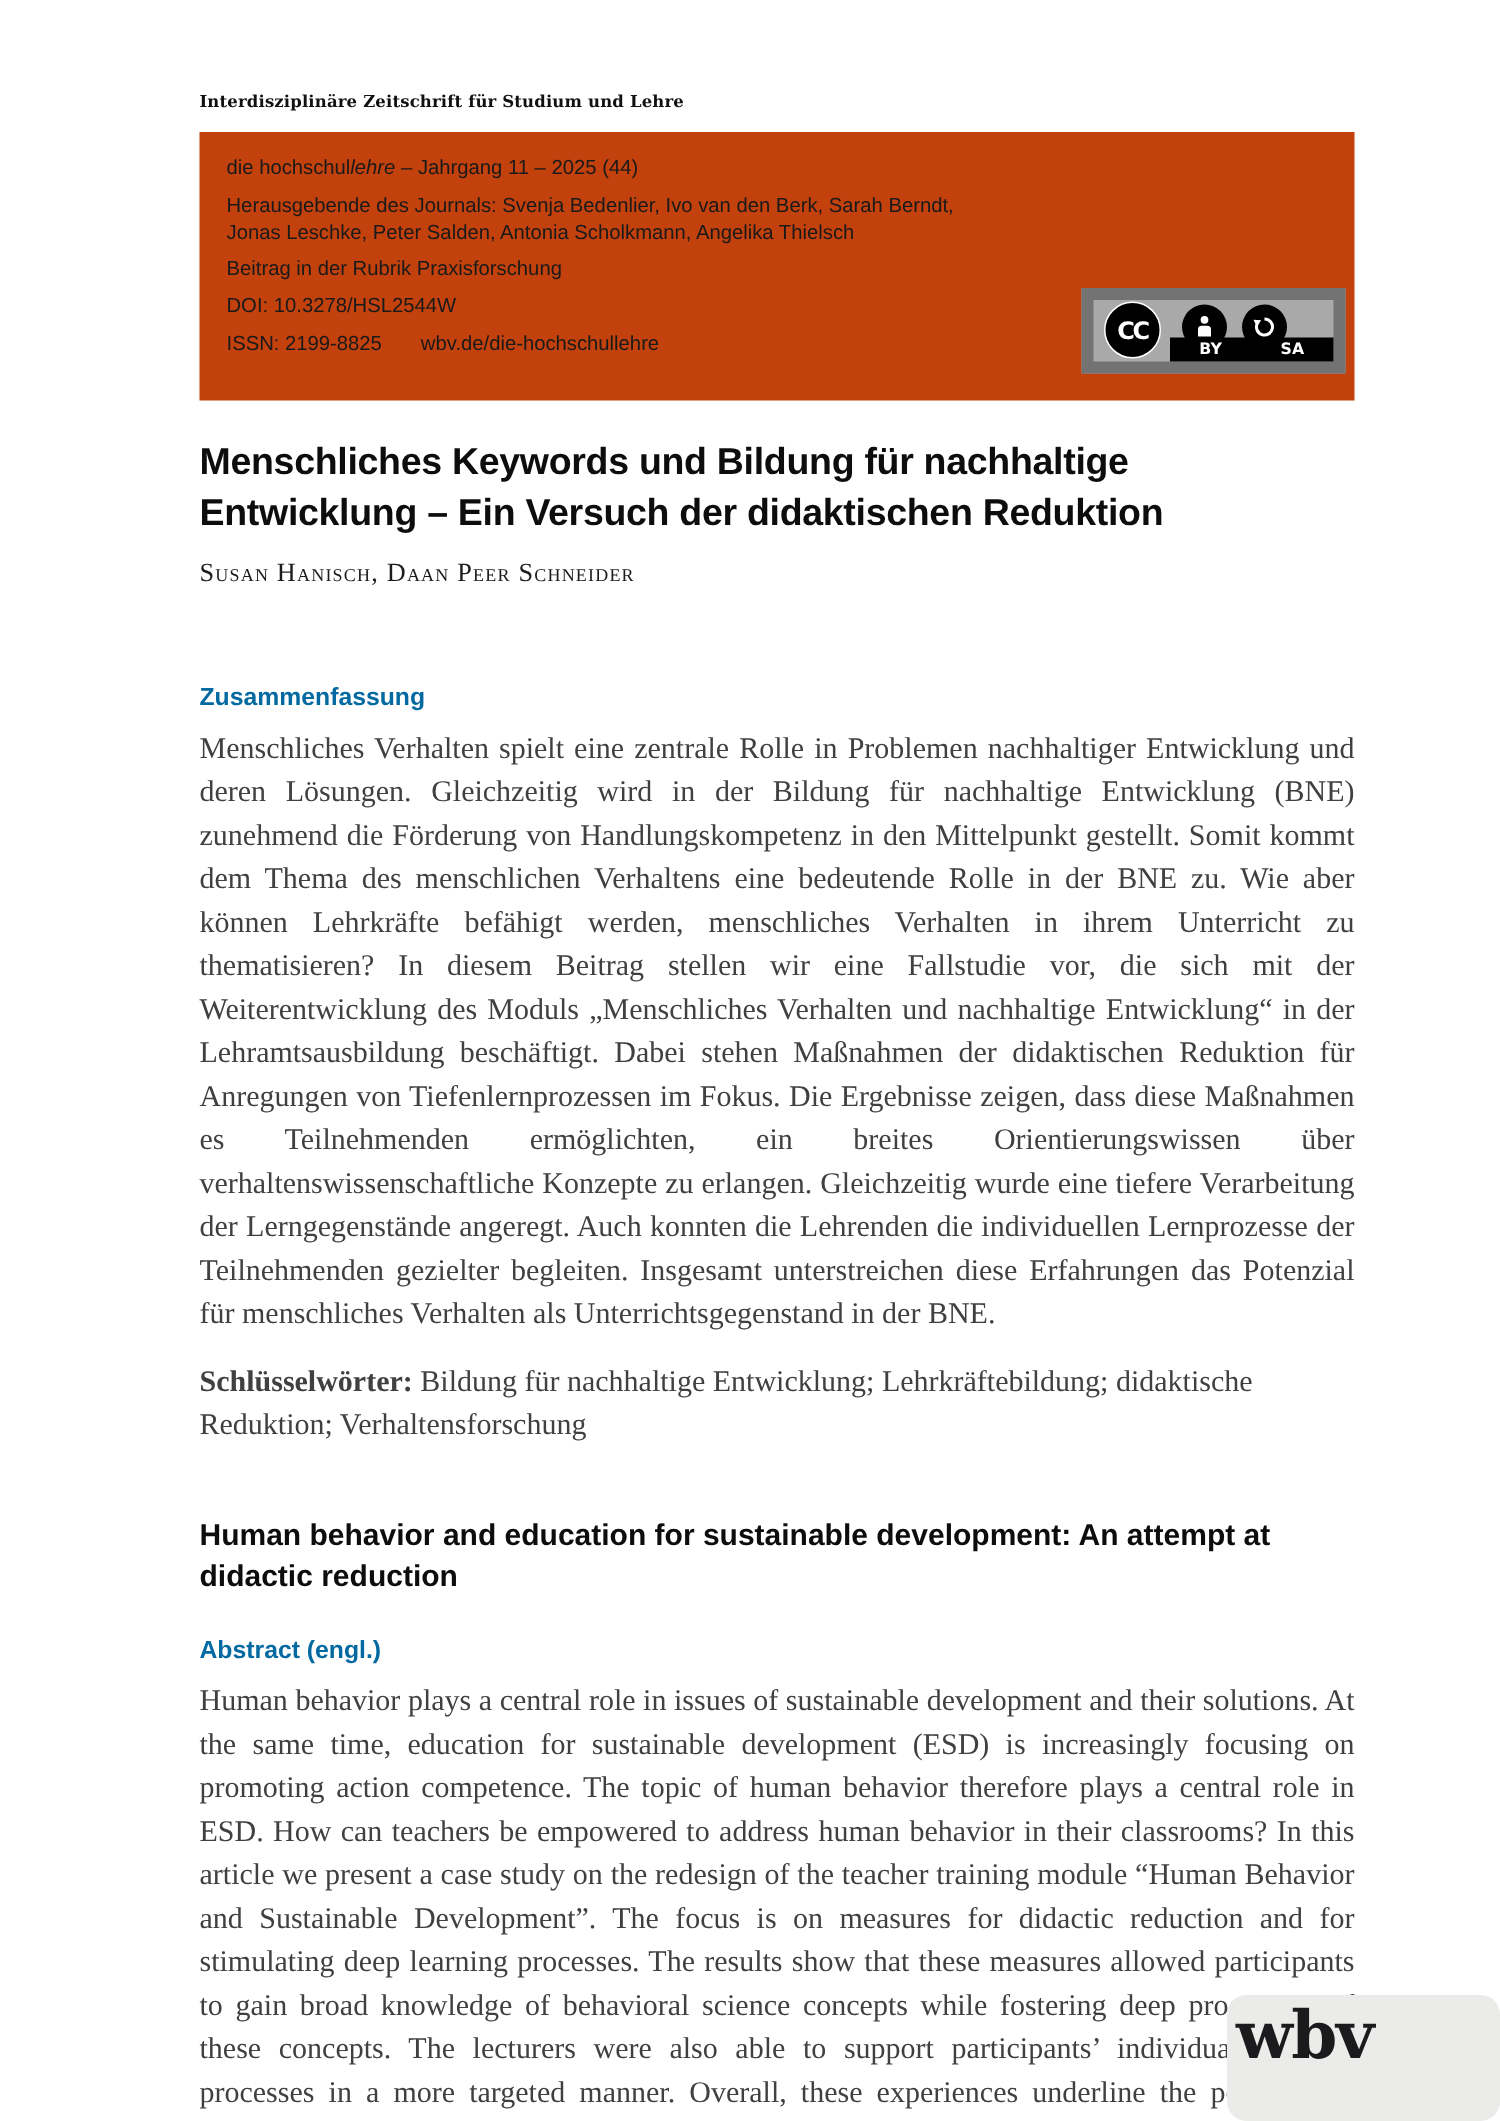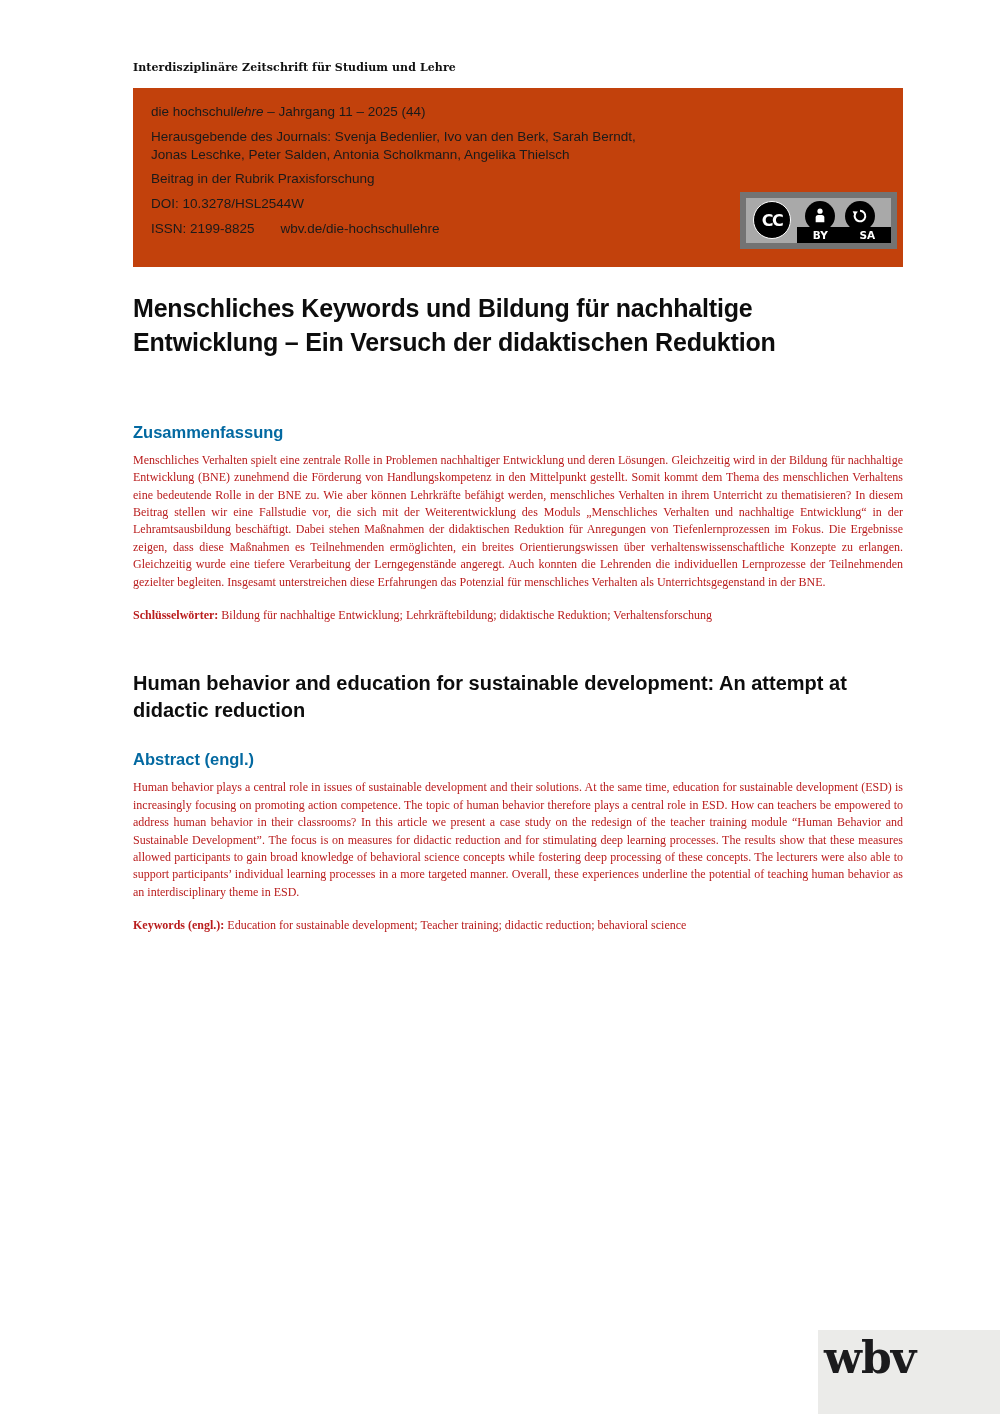"CC" .cc-badge { border: 6px solid #737373 -> 8px solid #737373; width: 157px -> 176px }
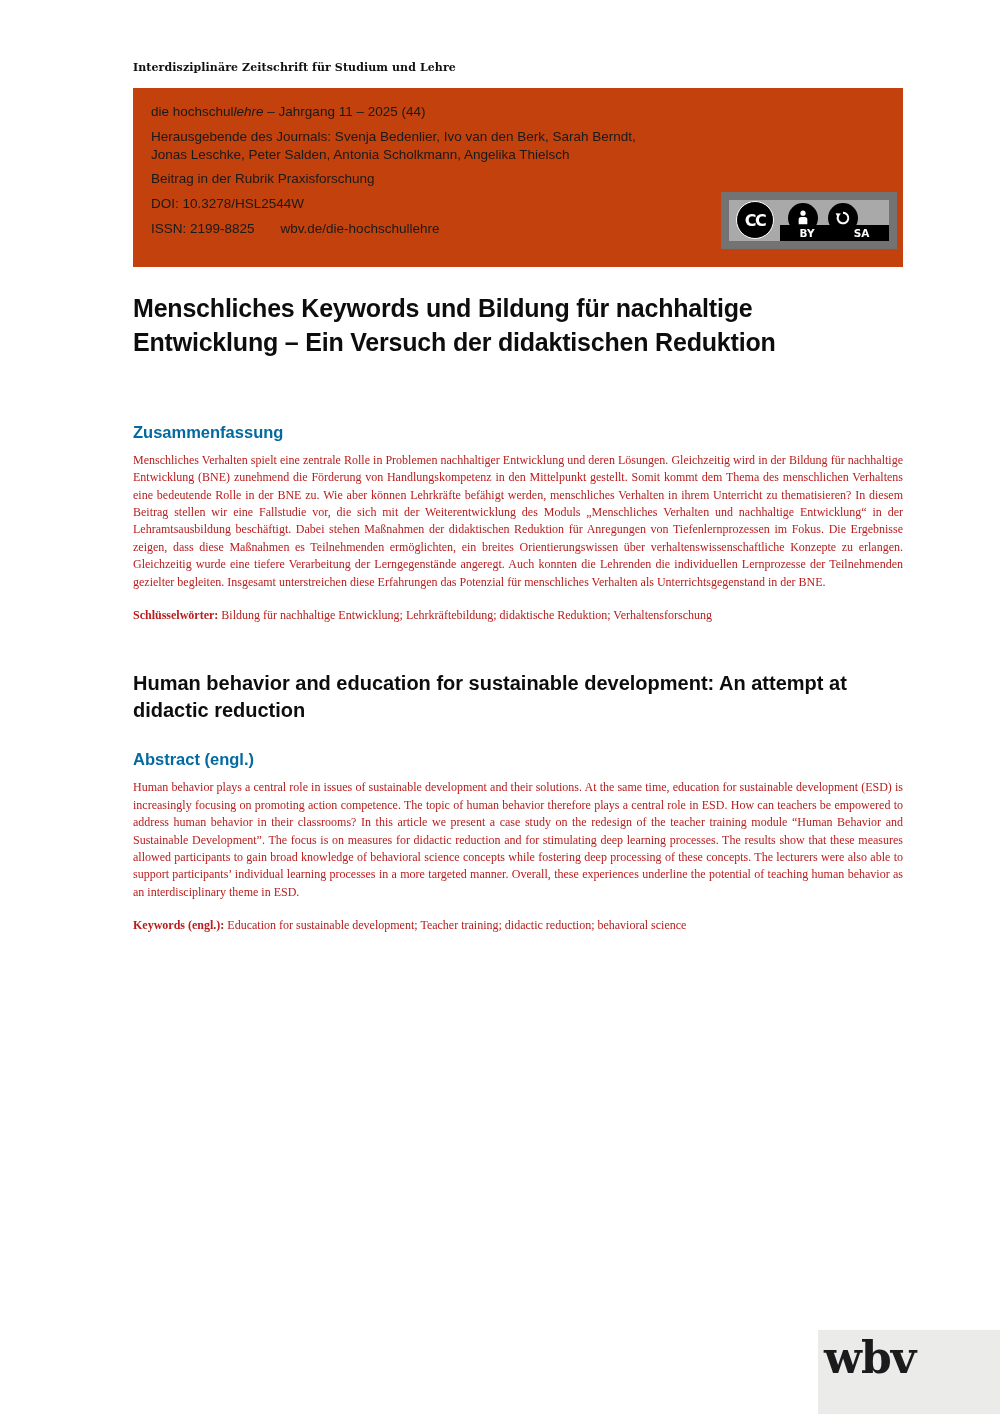"Susan Hanisch, Daan Peer Schneider" div.authors { html: none -> <div>Susan Hanisch, Daan Peer Schneider</div> }
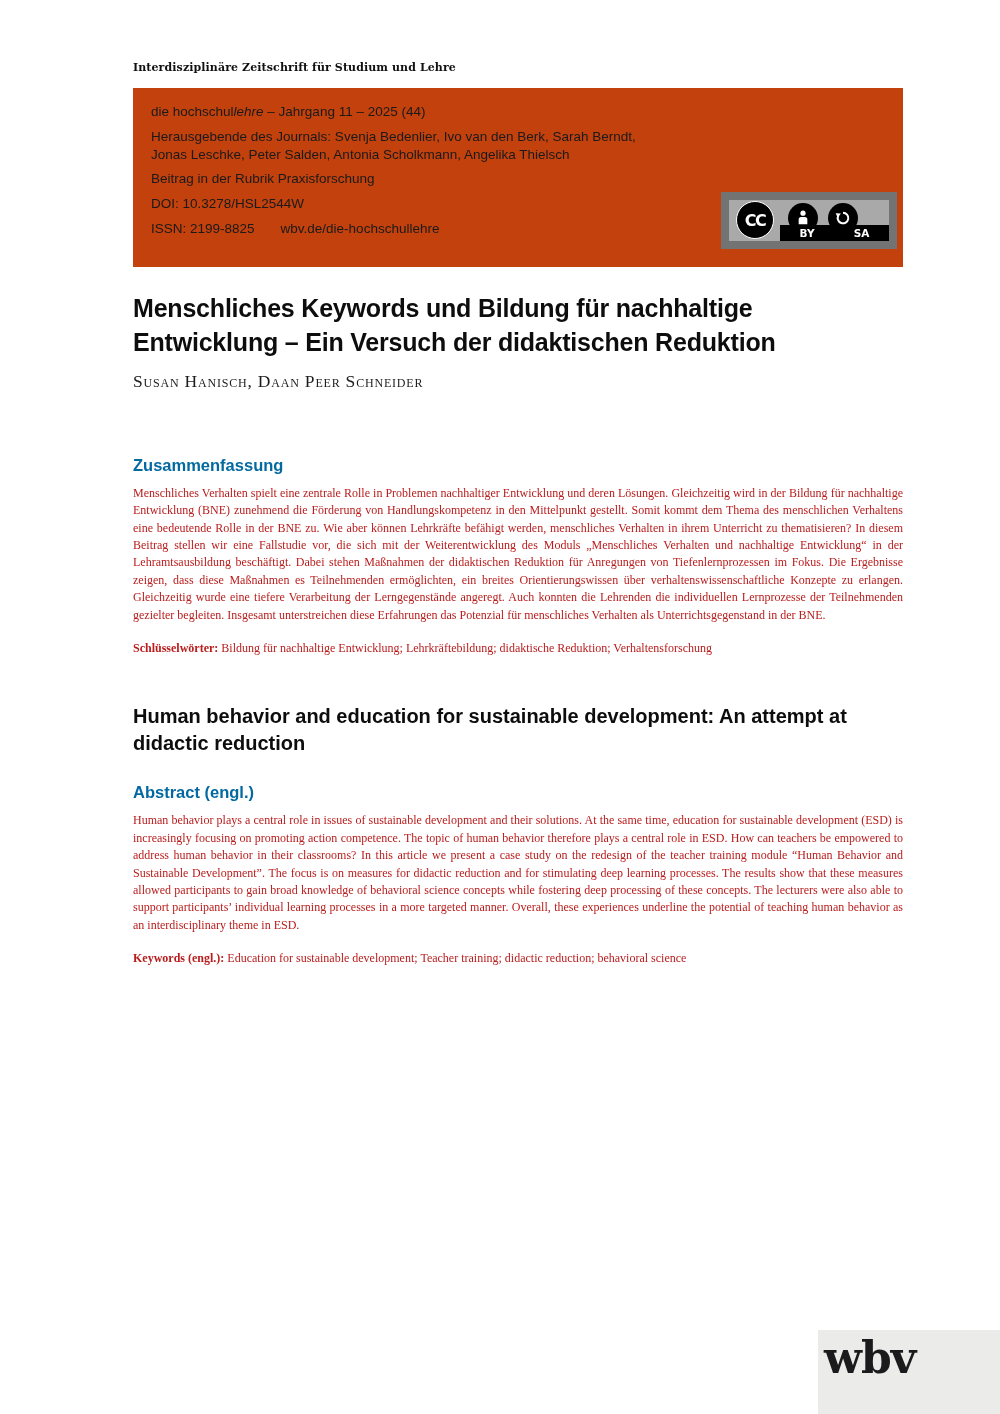"Menschliches Verhalten spielt eine" .body-text { color: #b91c1c -> #404040; font-size: 12px -> 20px }
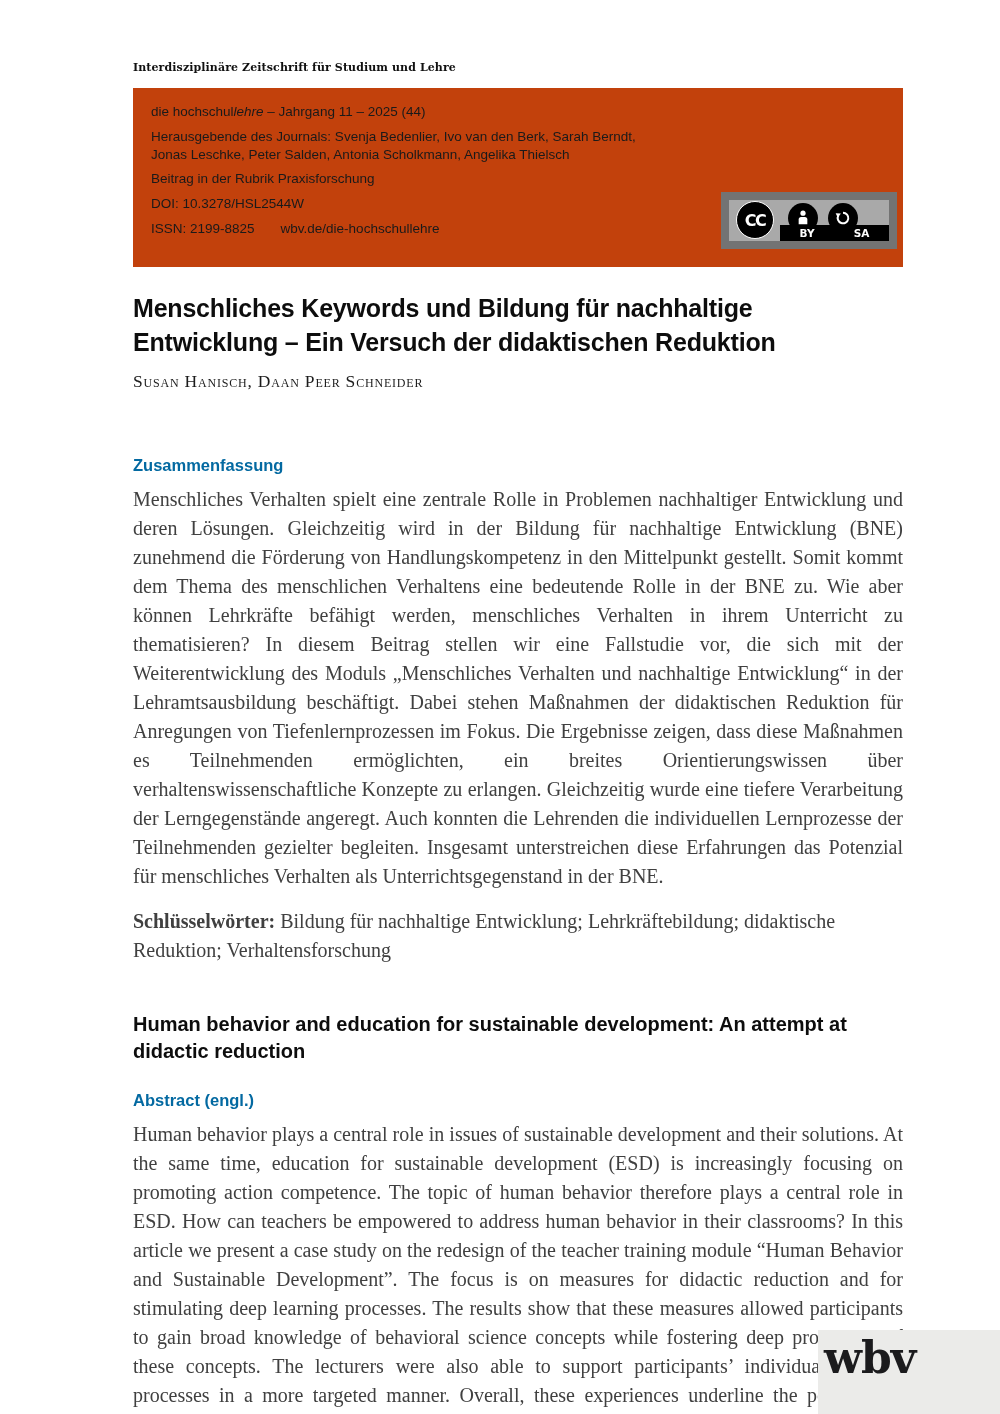"wbv" .publisher-box { border-radius: none -> 13px }
